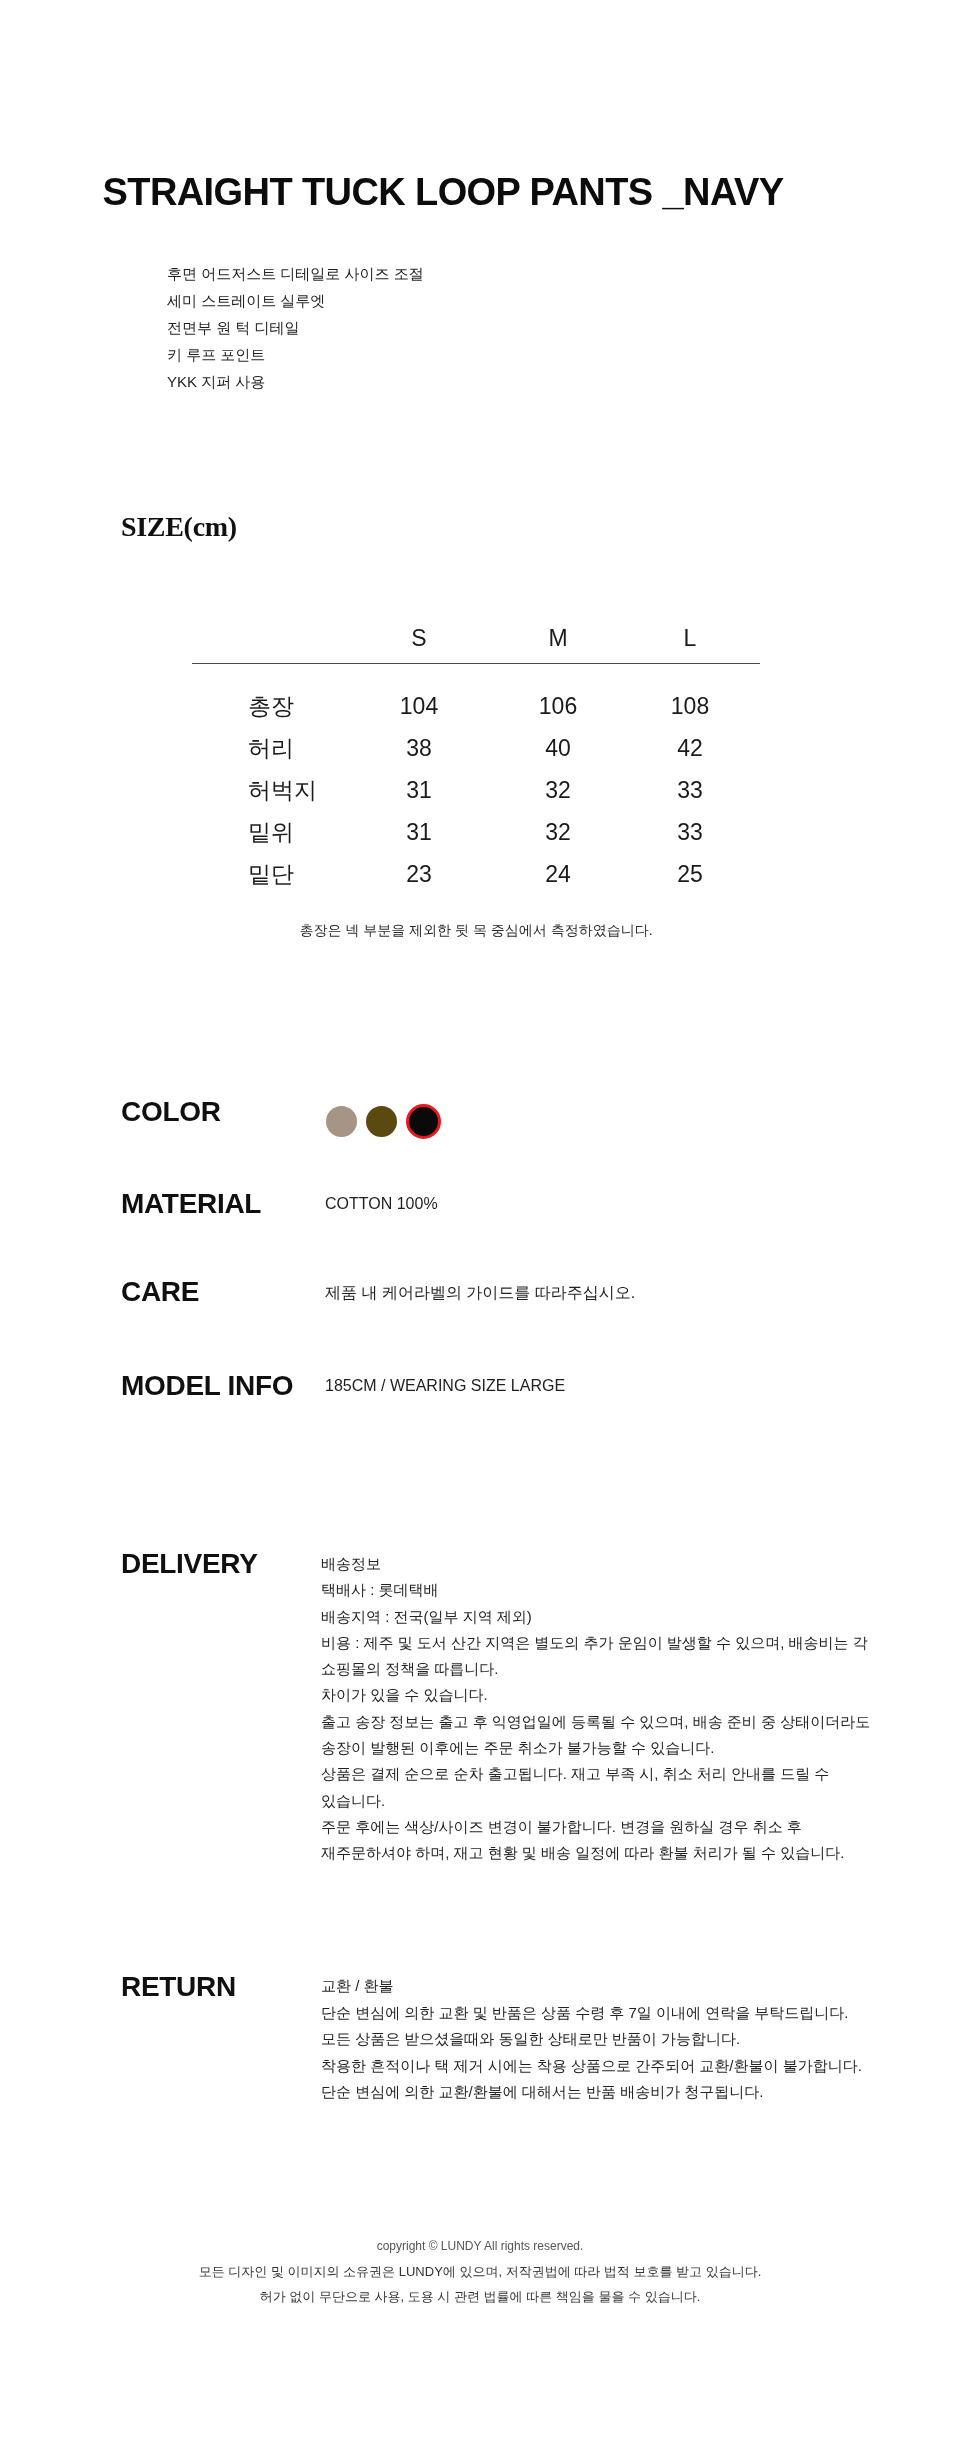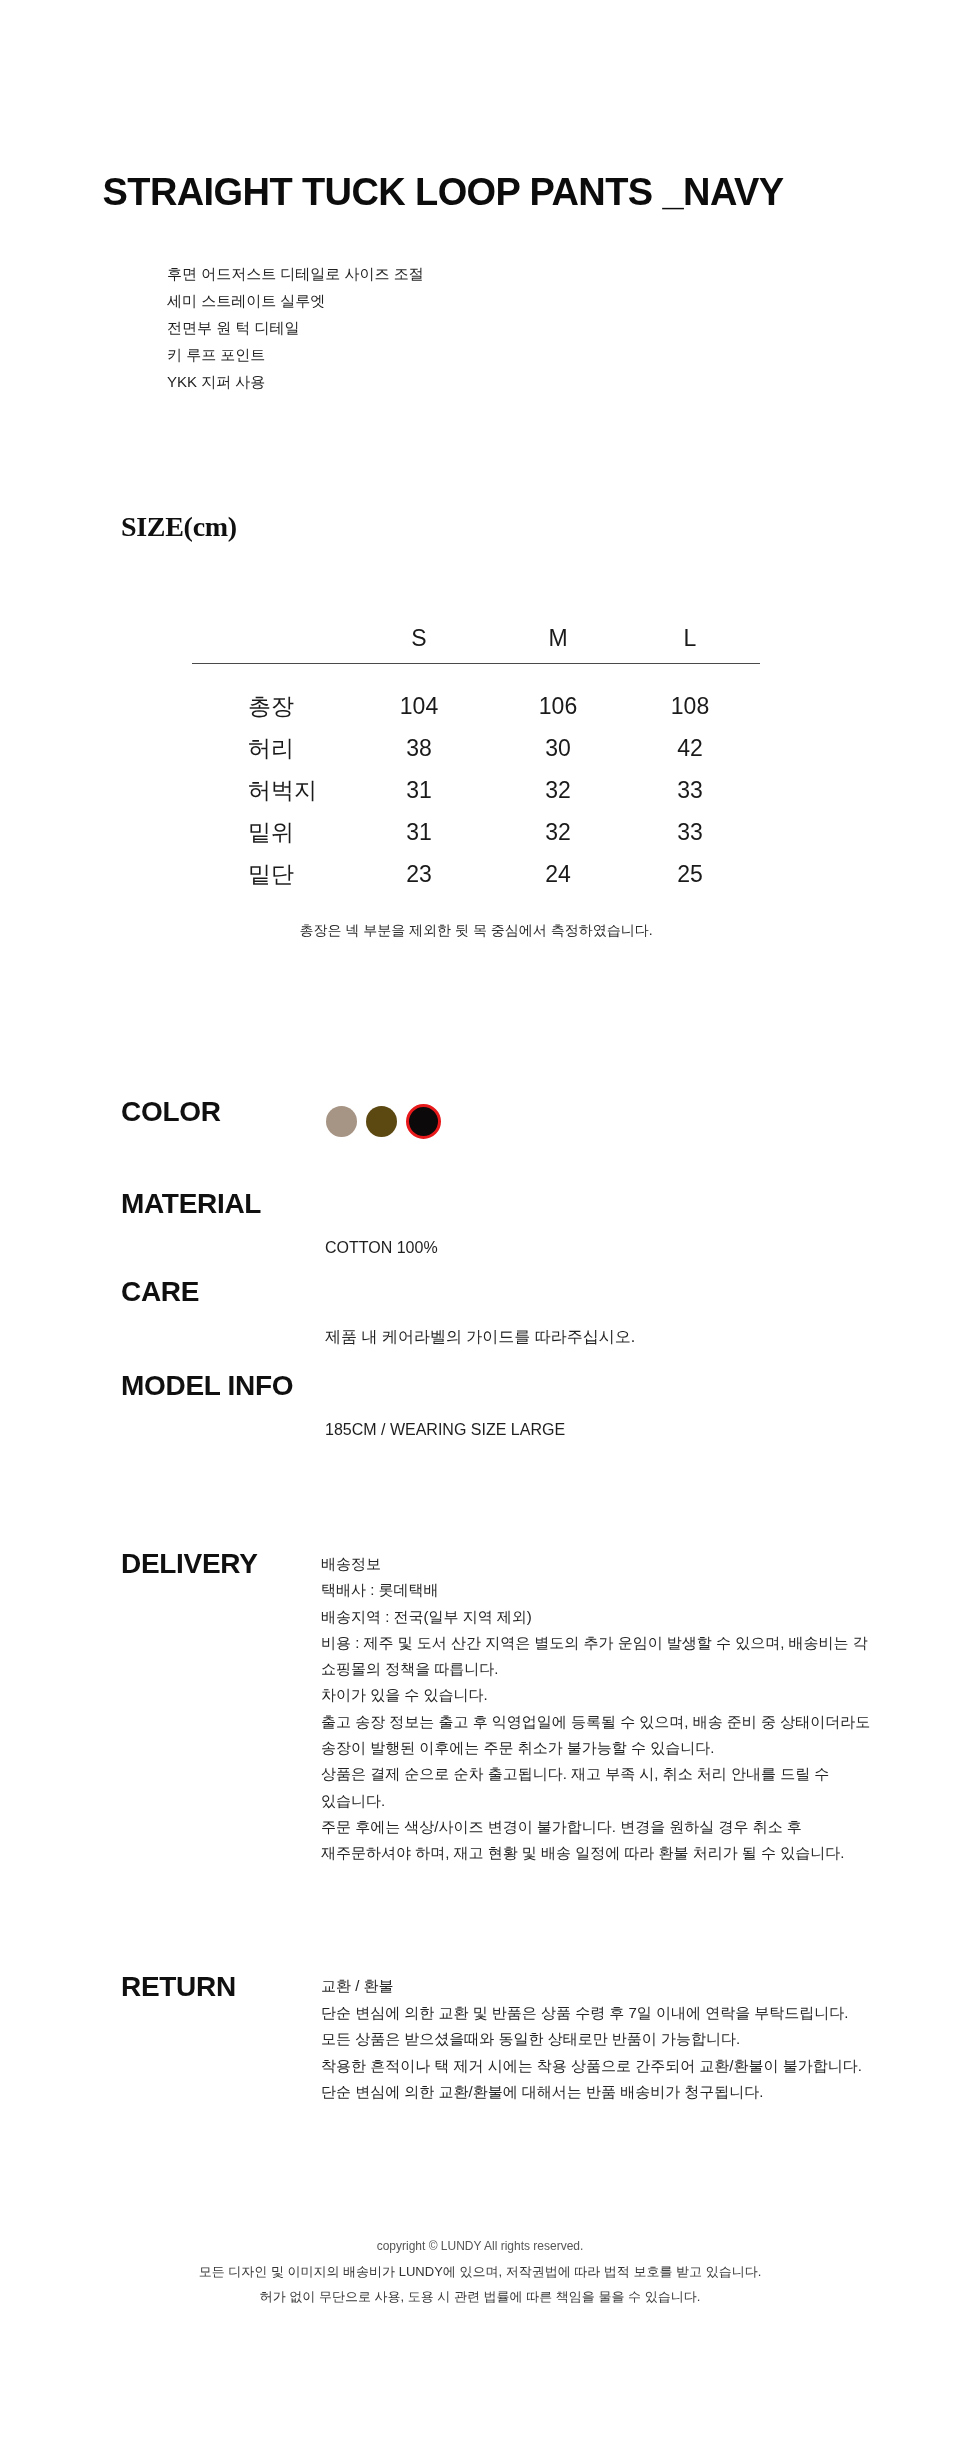"30" div.t-val { text: 30 -> 40 }
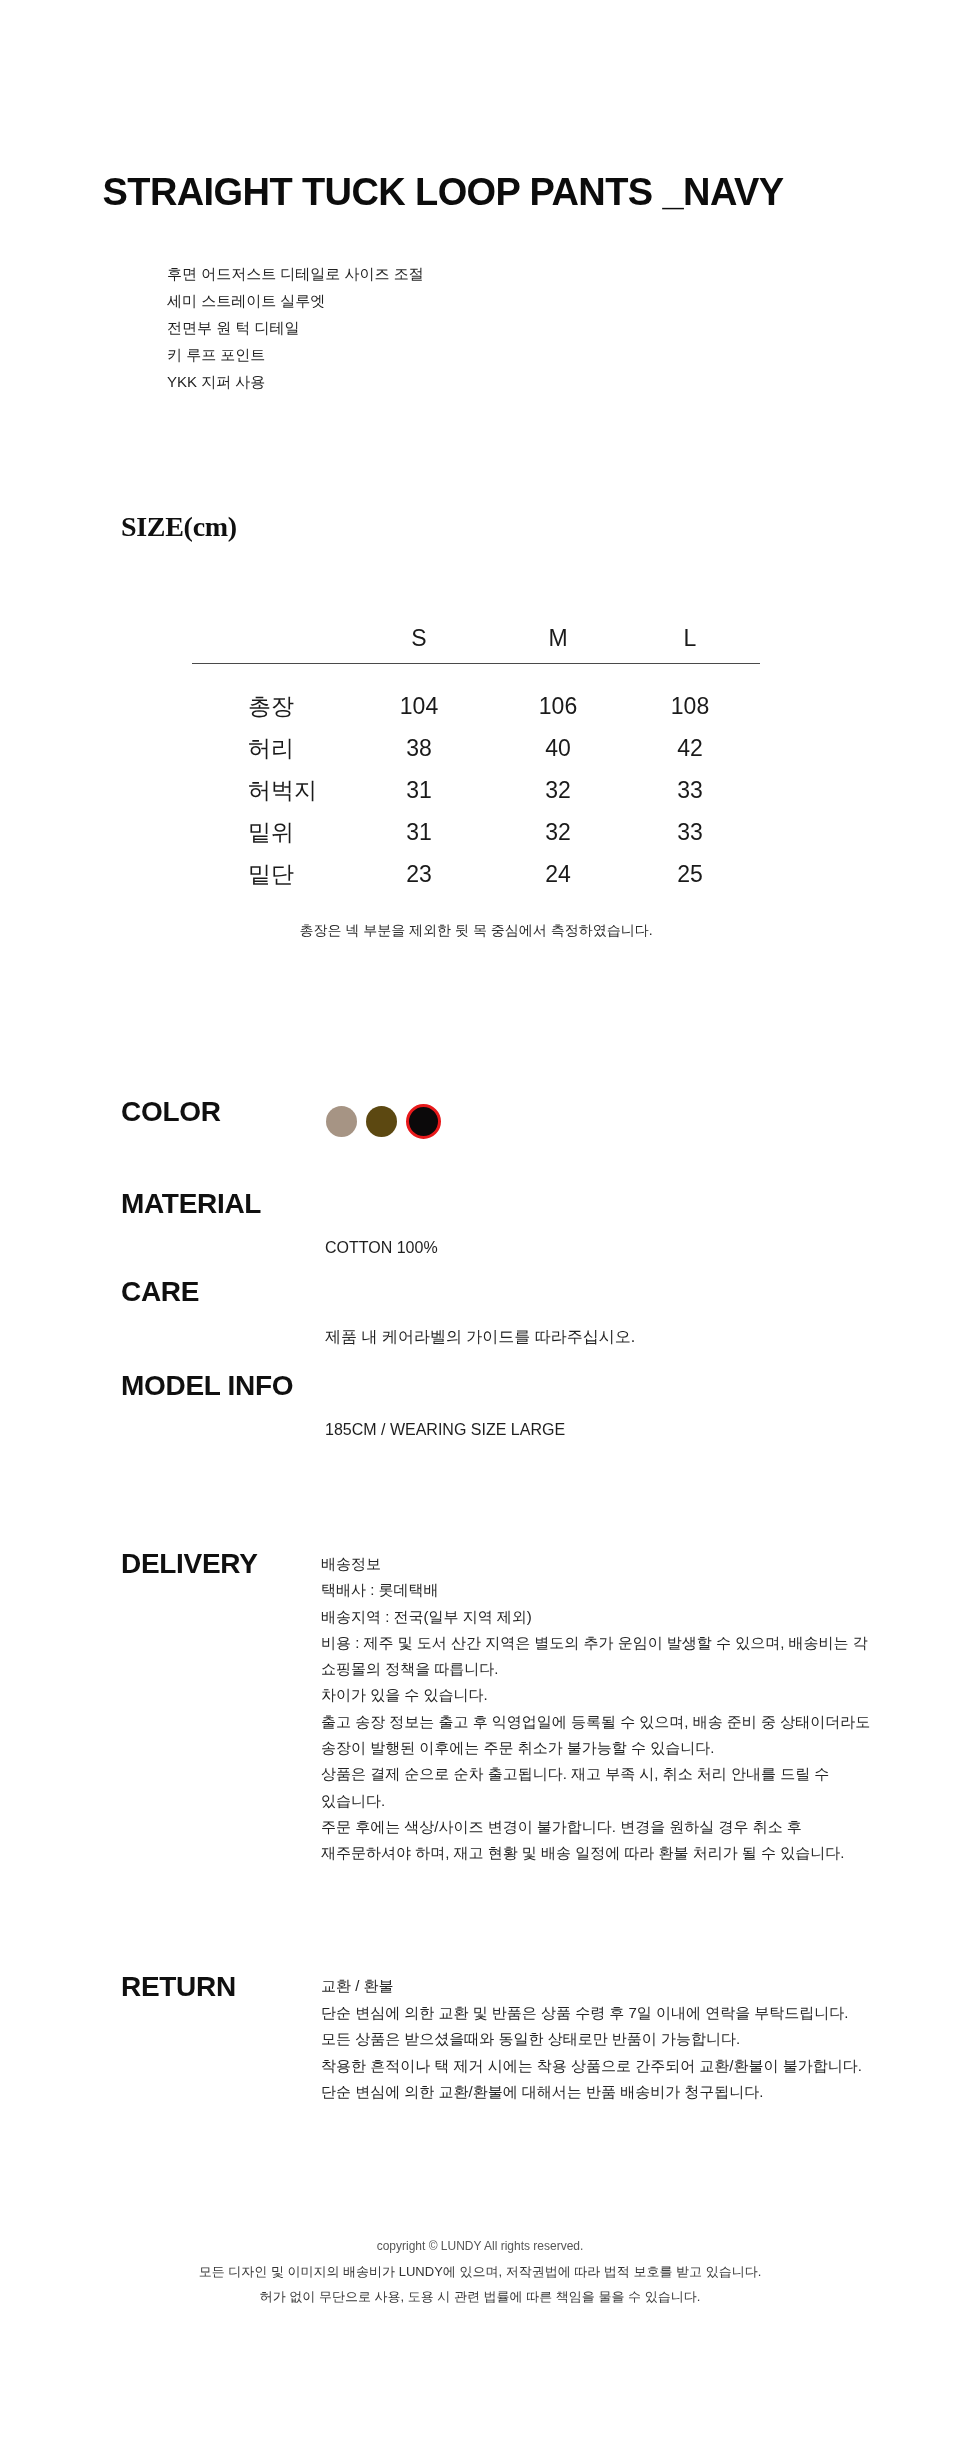"COTTON 100%" .kv-value { margin-top: 44px -> none }
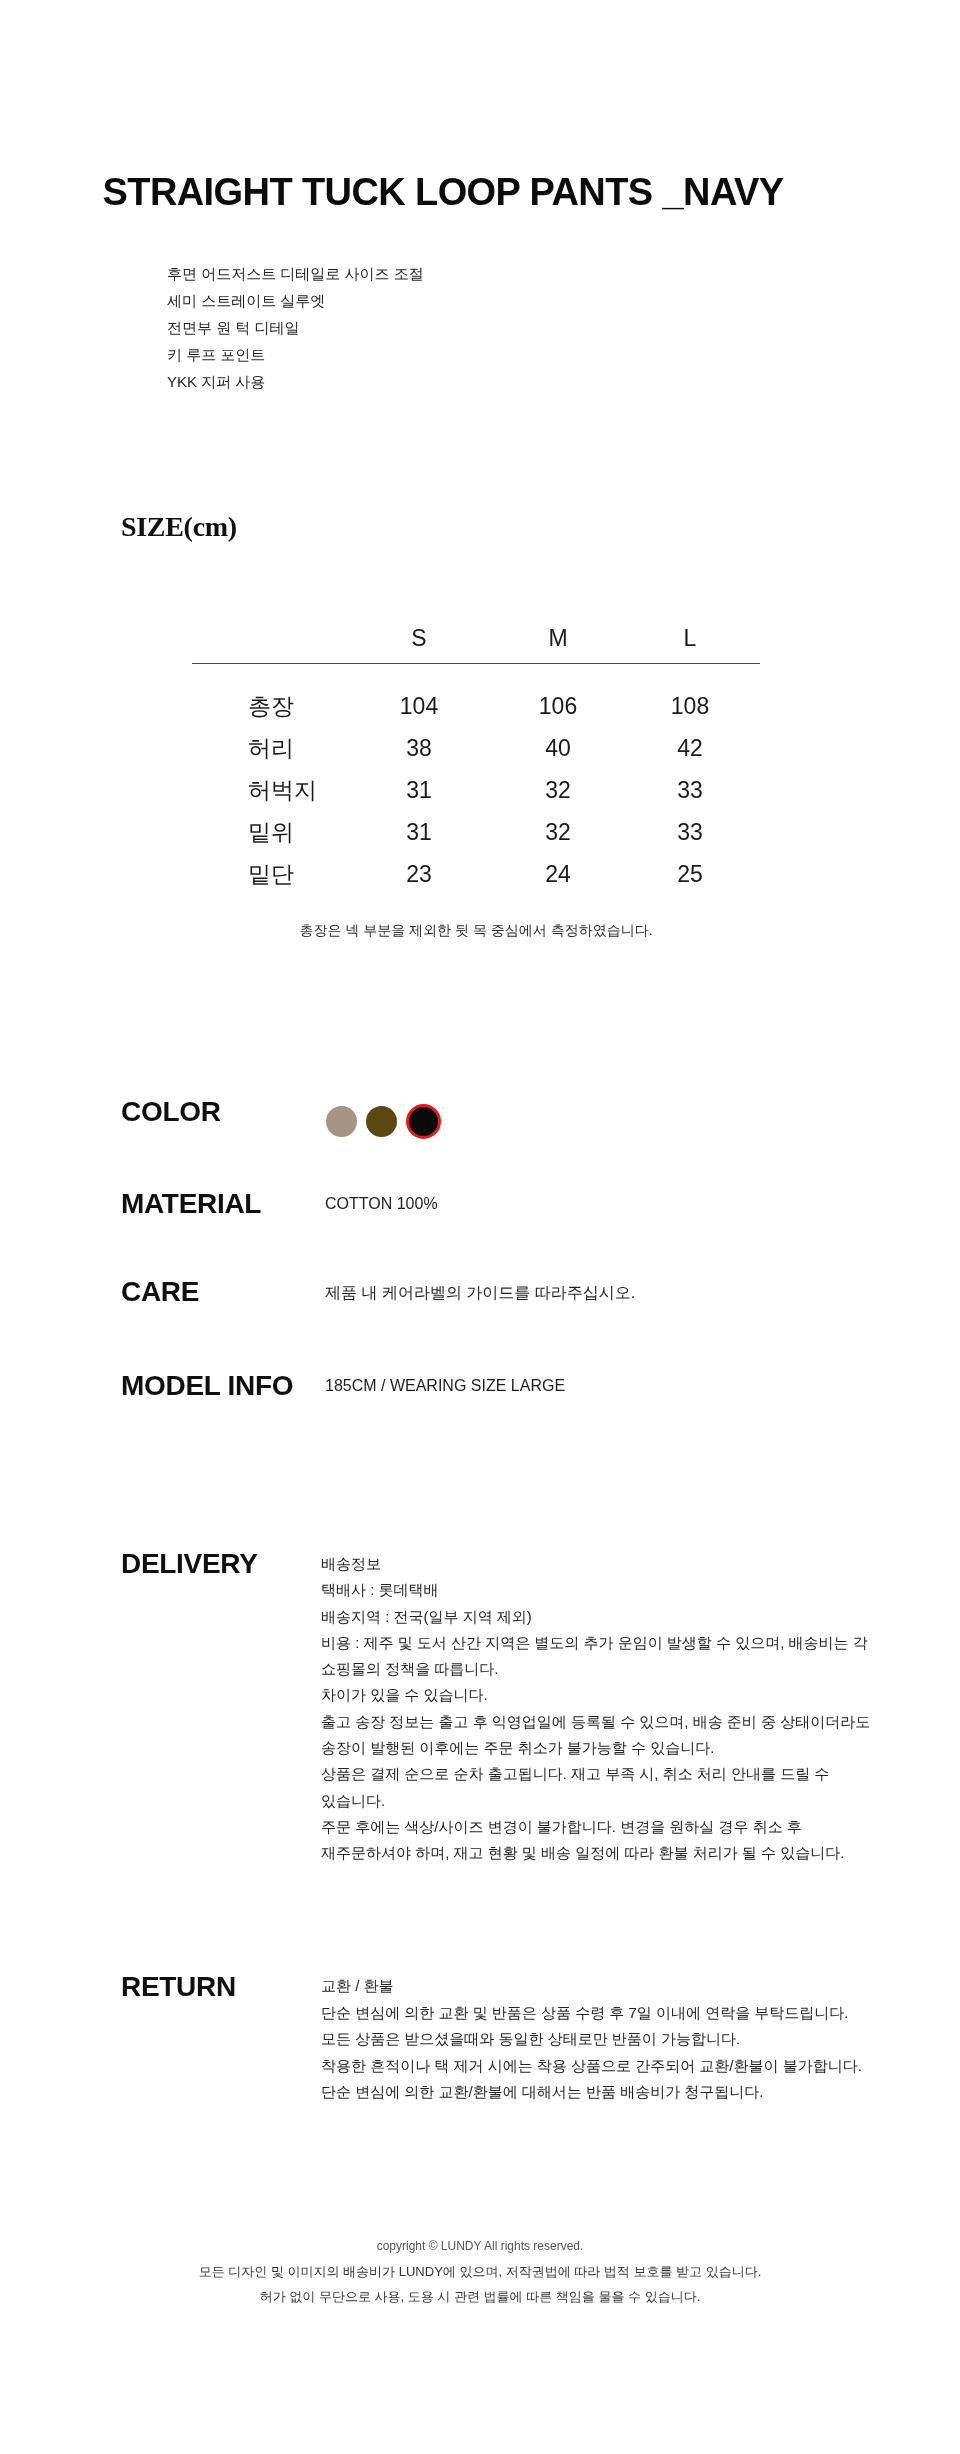"모든 디자인 및 이미지의 배송비가" div.f-line { text: 배송비가 -> 소유권은 }
